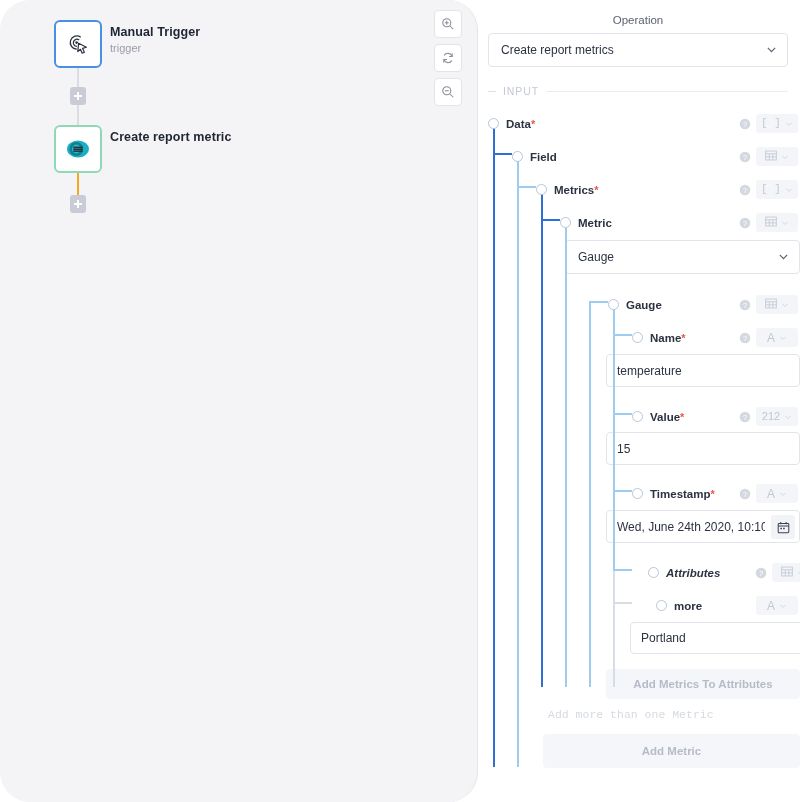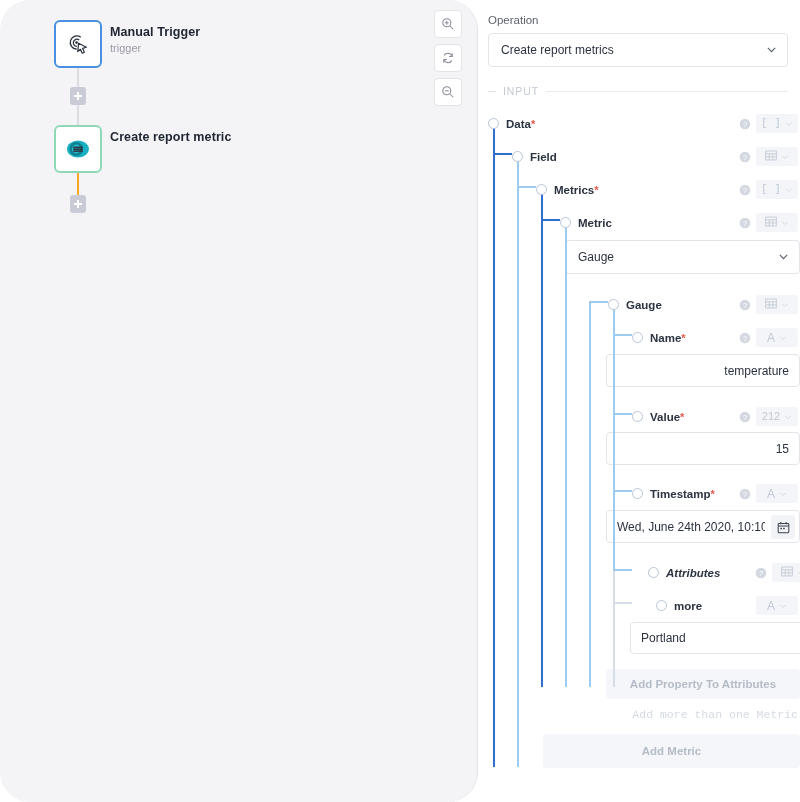"Operation" .field-label { text-align: none -> center }
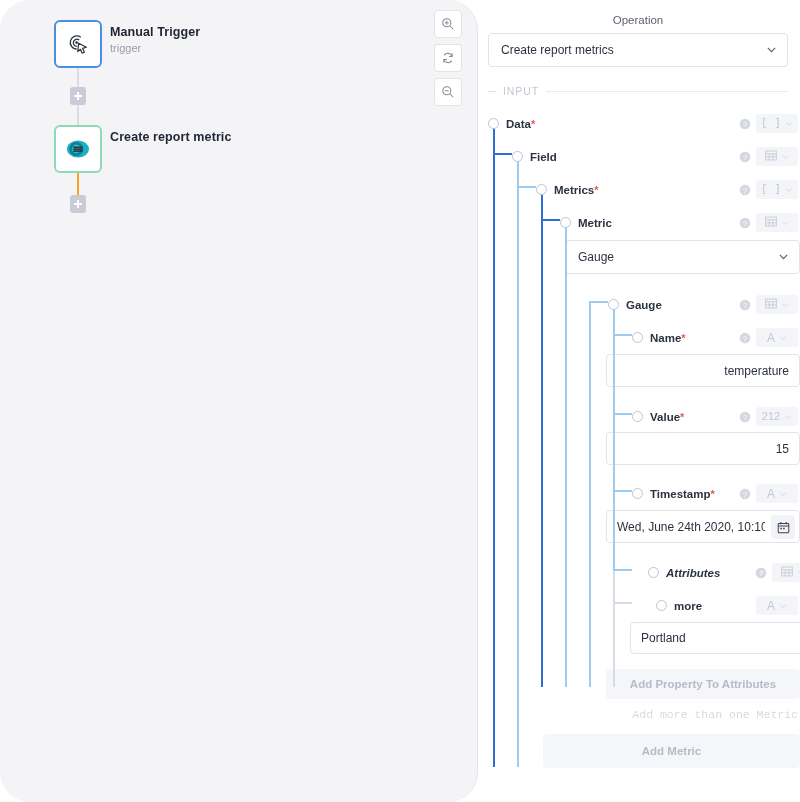"Data*" .tree { text-align: right -> none }
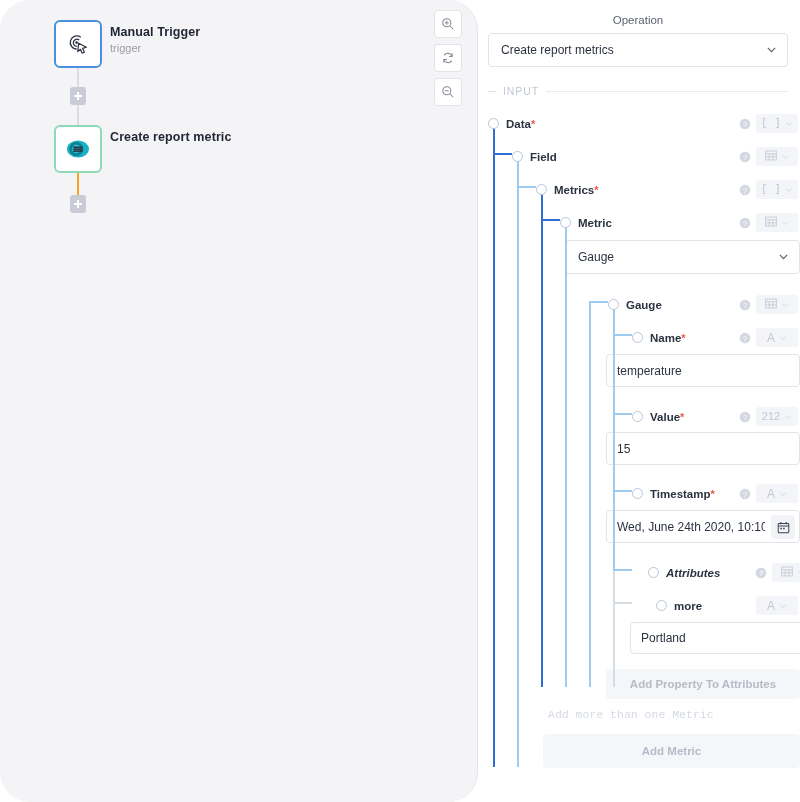"Add Property To Attributes" span { text: Property -> Metrics }
